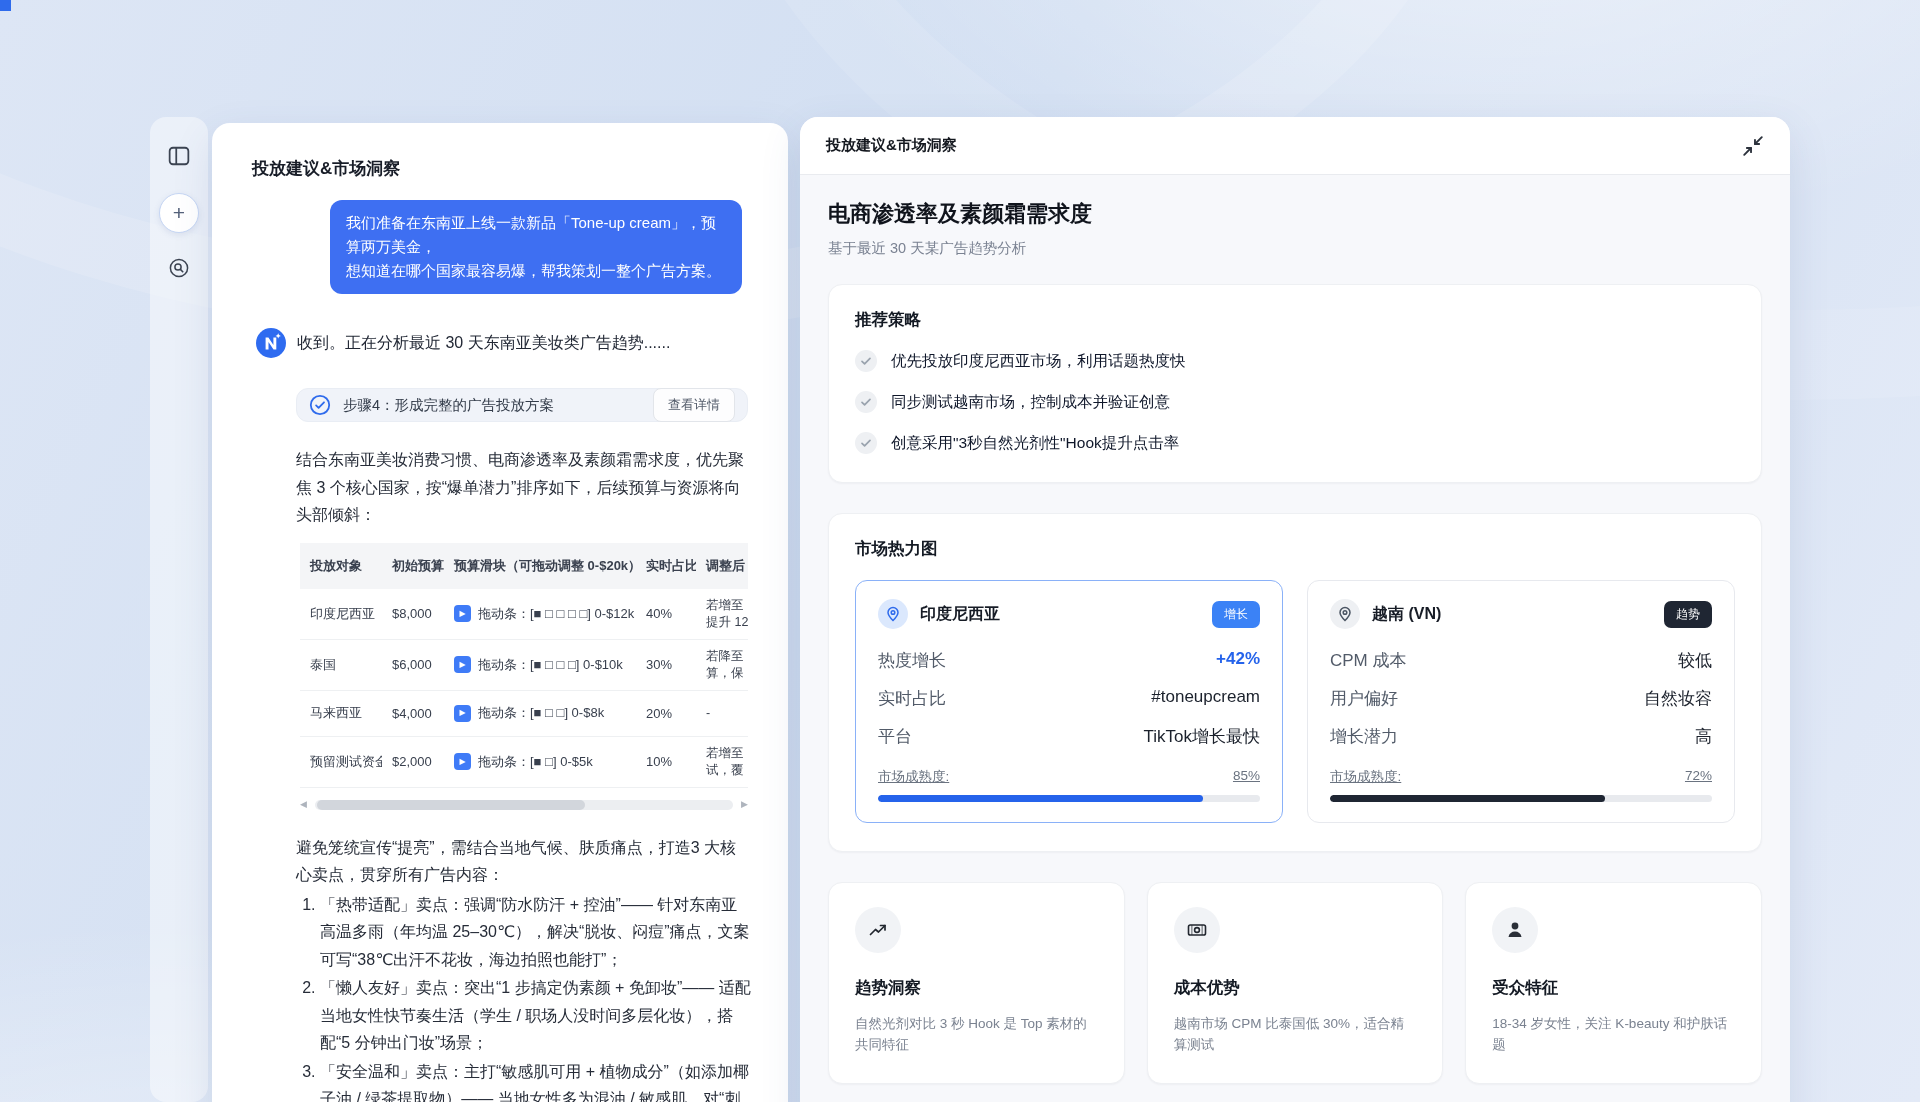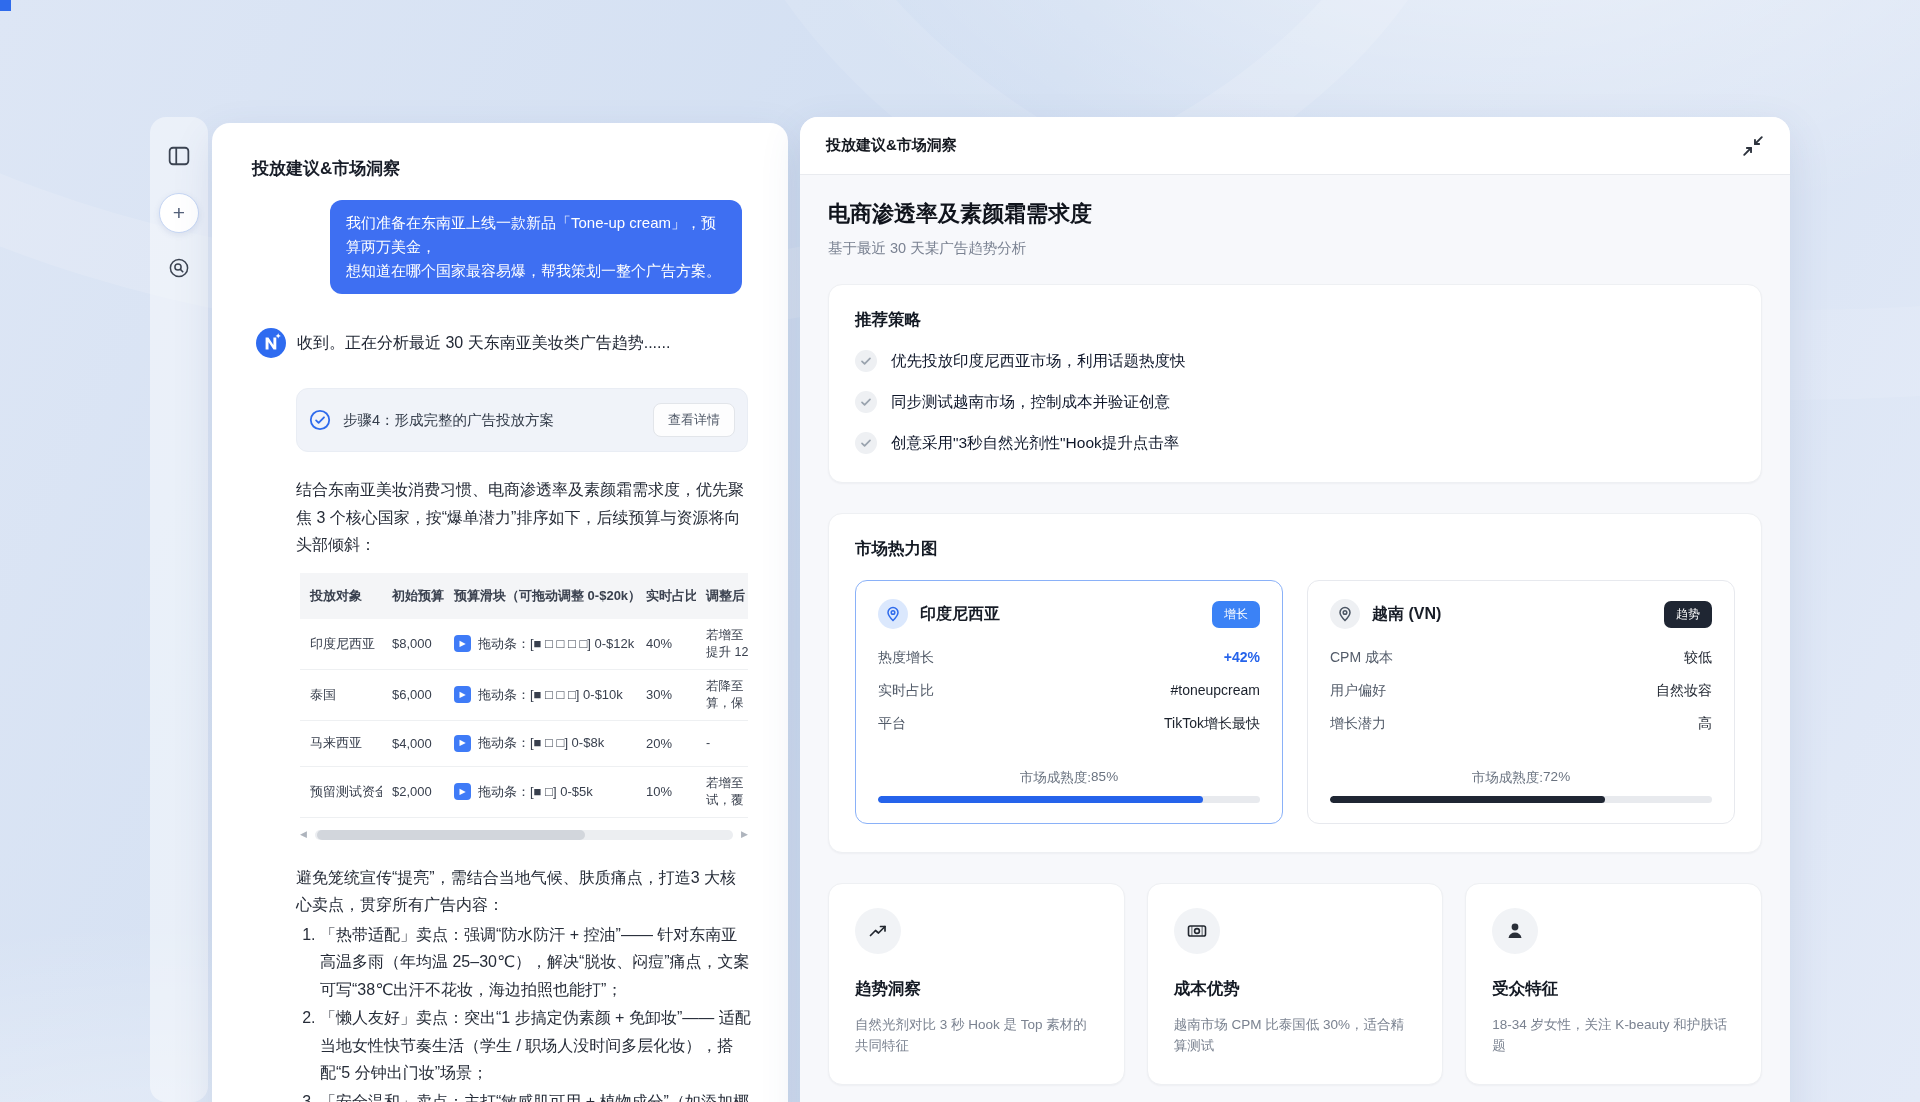"步骤4：形成完整的广告投放方案" .step-card { height: 64px -> 34px }
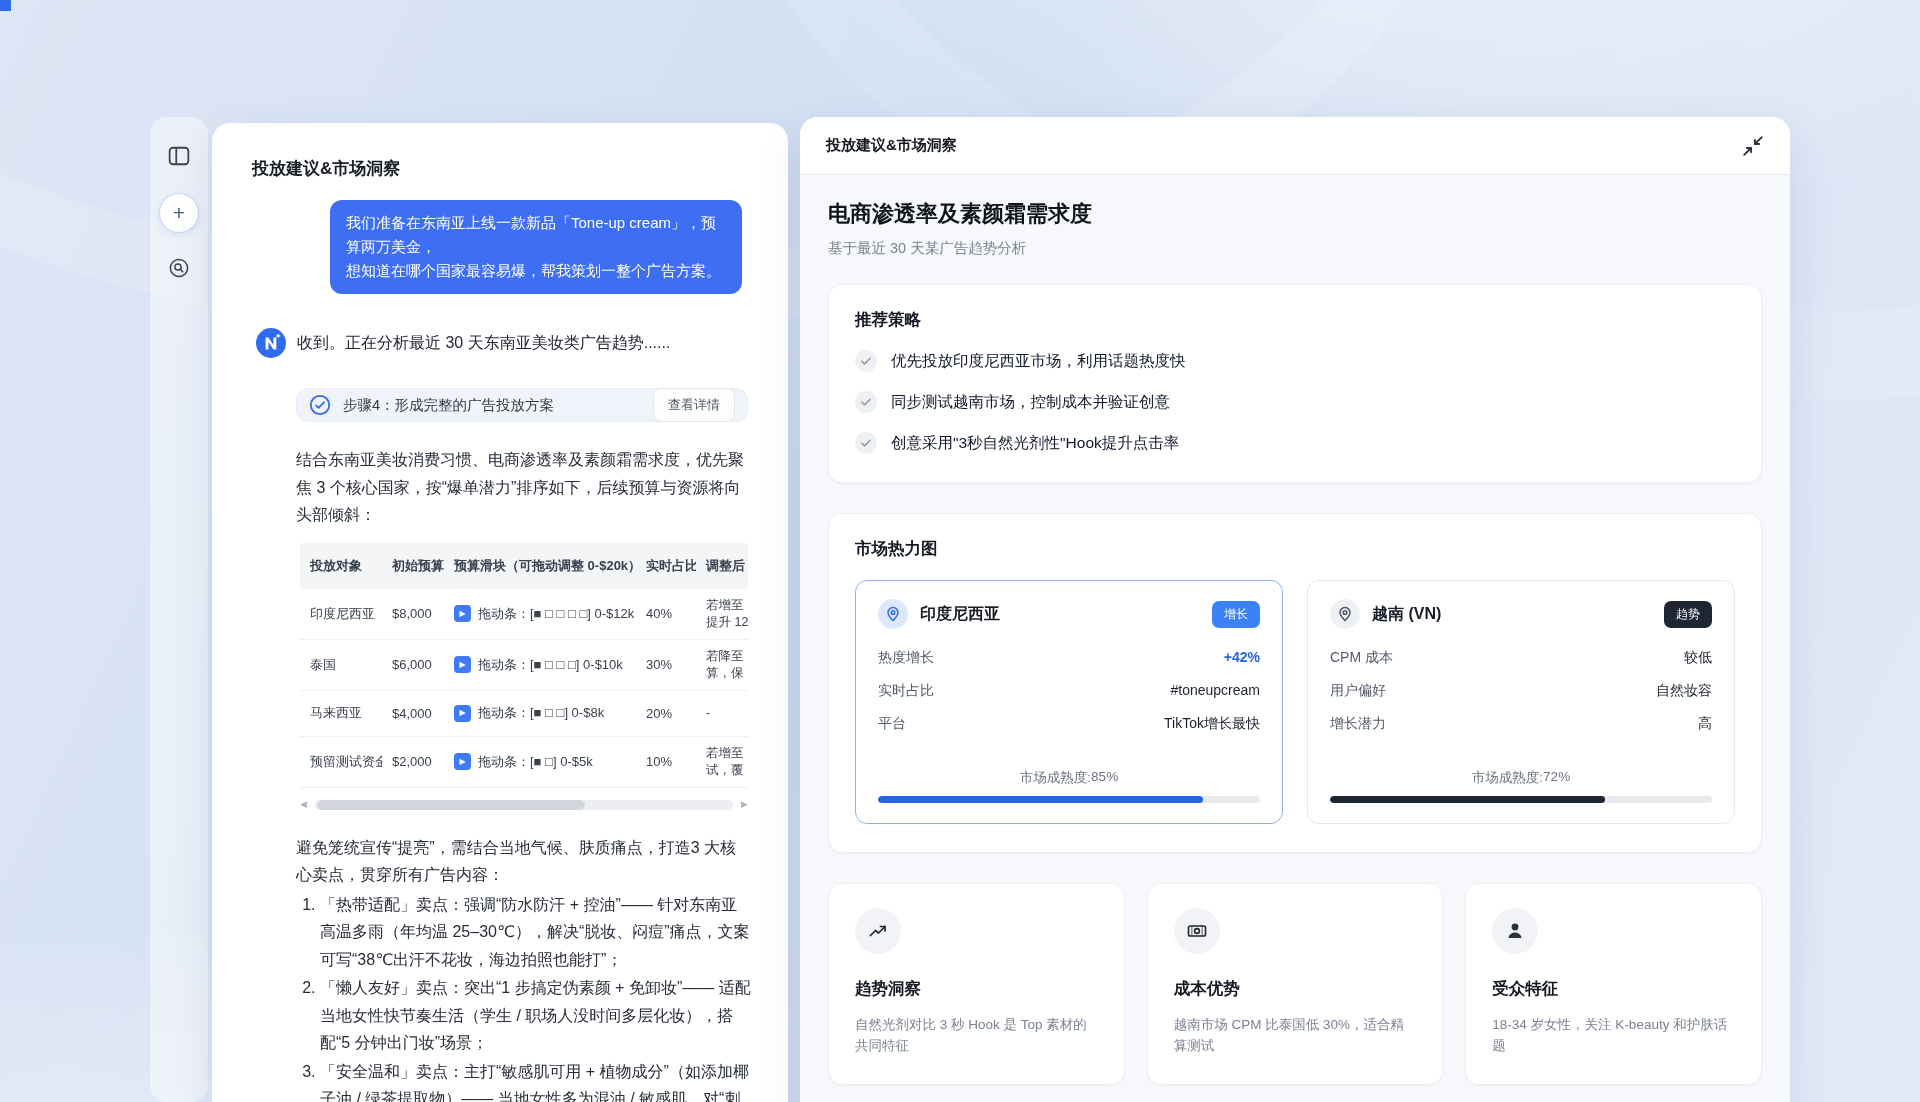"热度增长" .cc-row { font-size: 14px -> 17px }
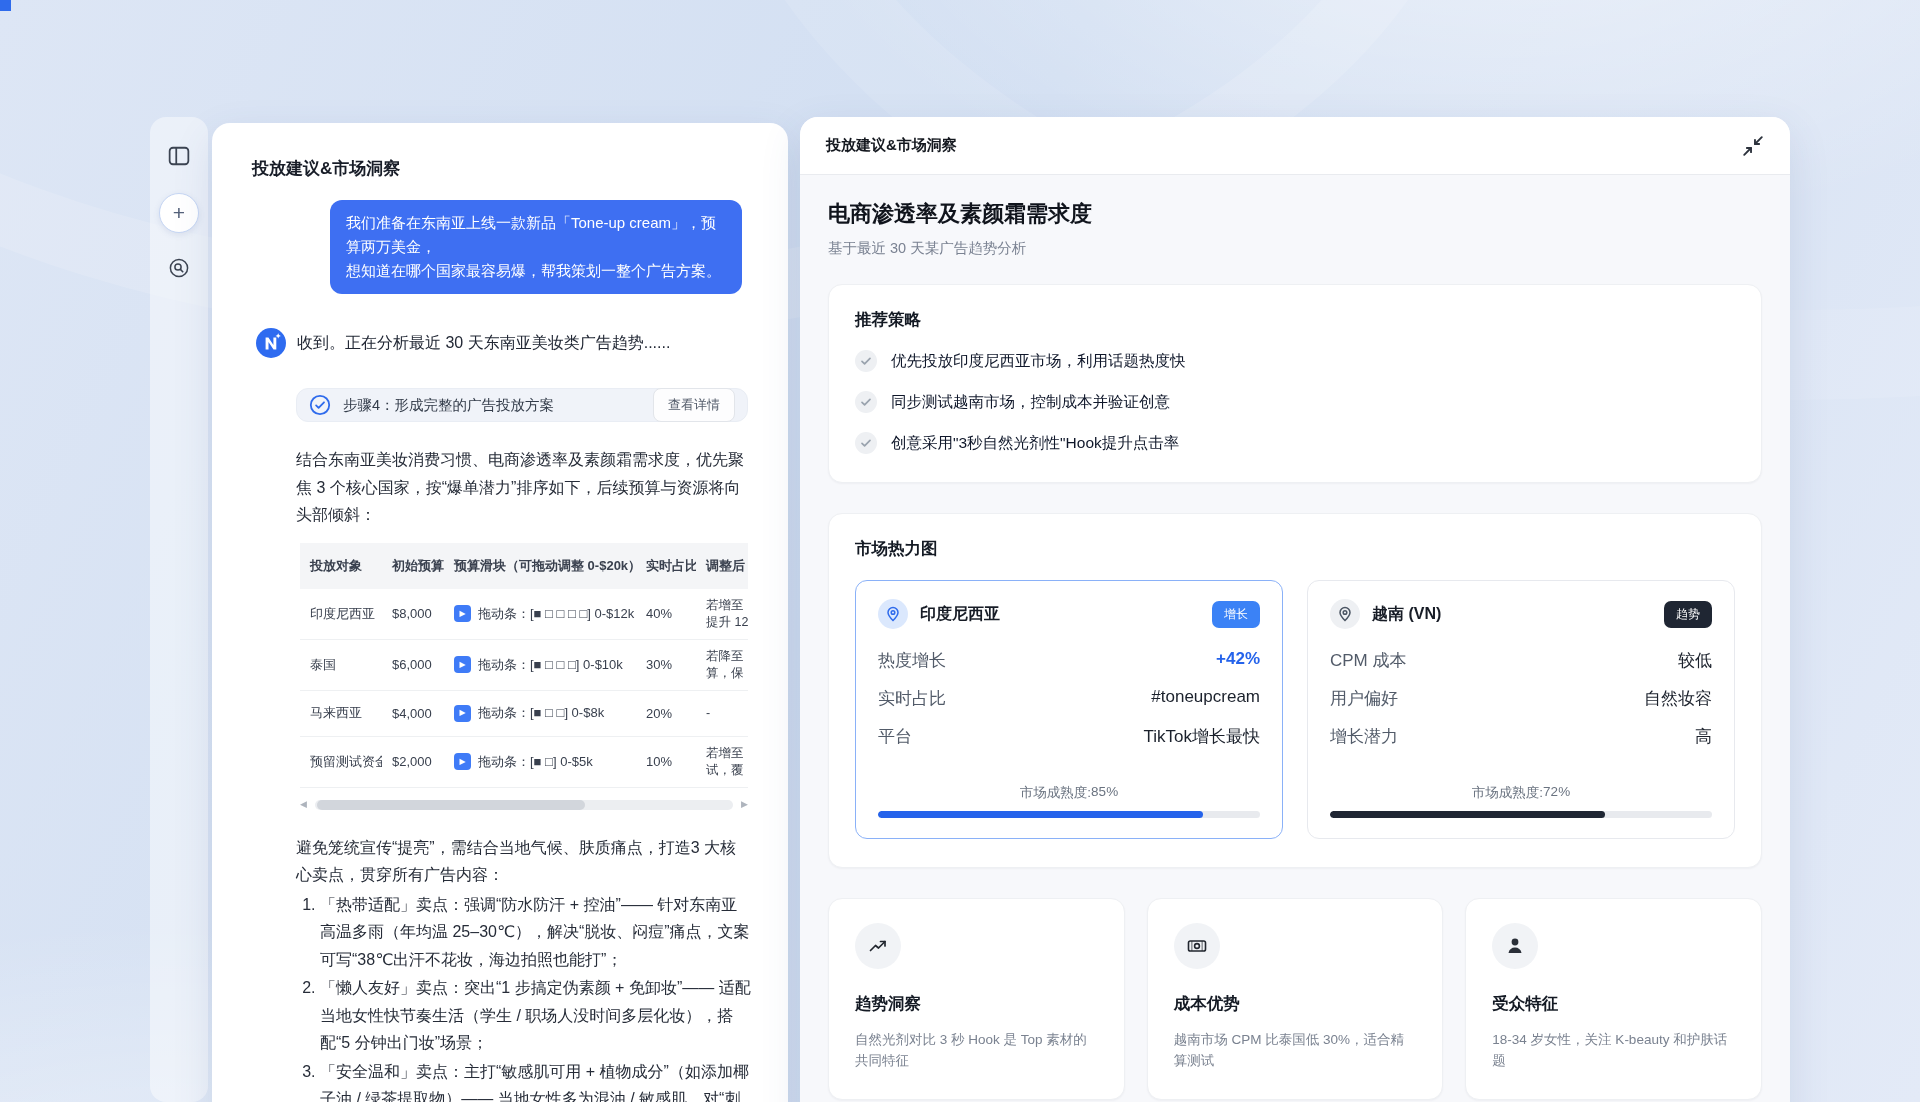"市场成熟度:" .maturity-row { justify-content: center -> space-between; margin-top: 36px -> 20px; text-decoration: none -> underline }
